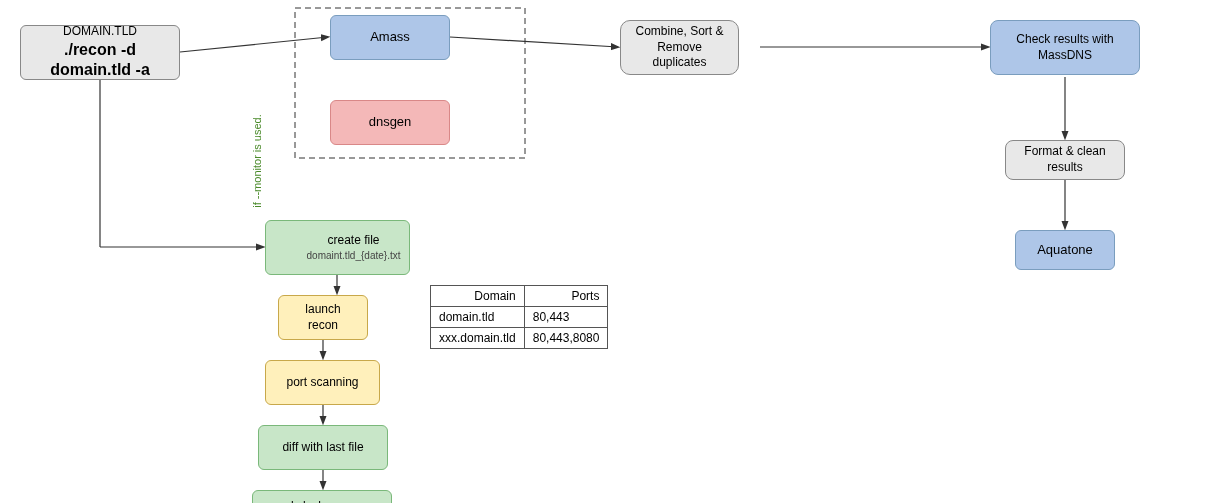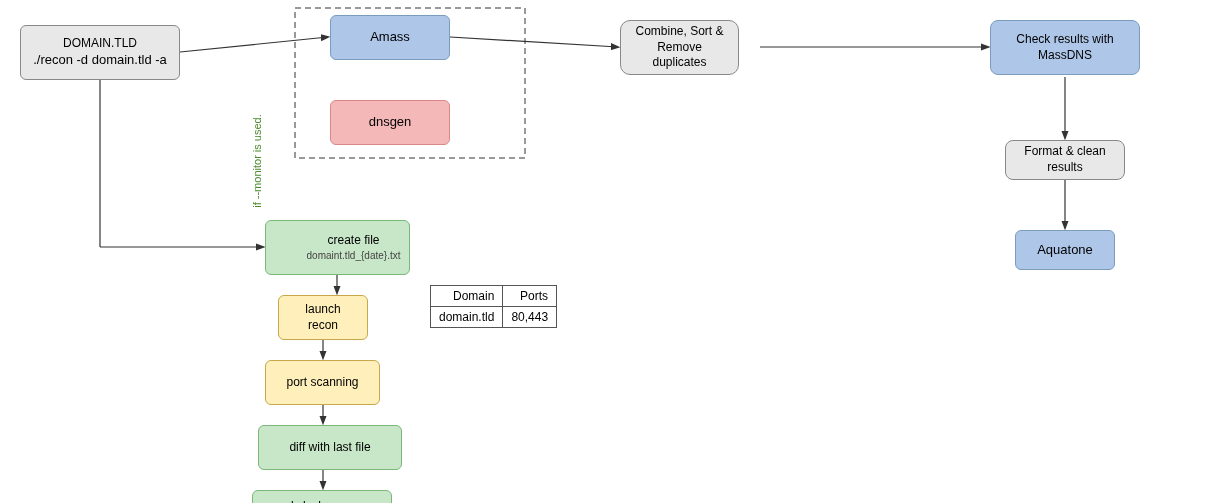"./recon -d domain.tld -a" span { font-size: 13px -> 16px; font-weight: none -> bold }
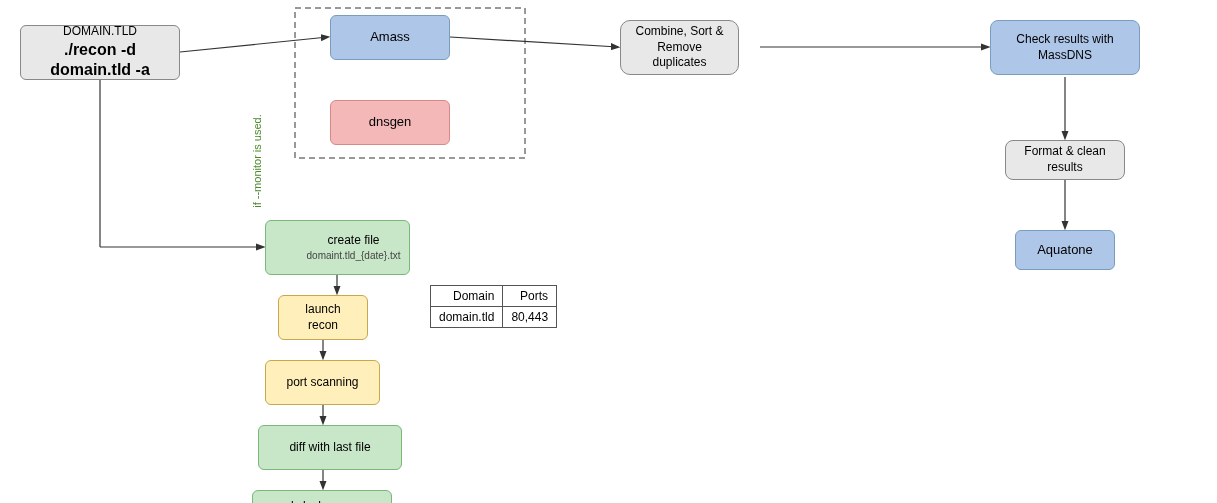"xxx.domain.tld" tr { html: none -> <tr> <td>xxx.domain.tld</td> <td>80,443,8080</td> </tr> }
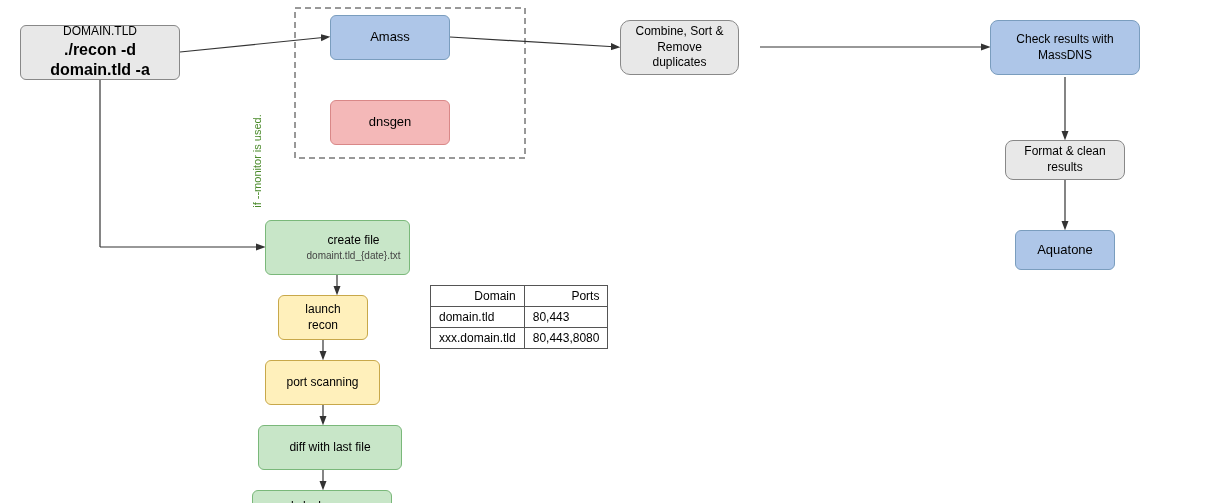"diff with last file" .node-difffile { width: 144px -> 130px }
